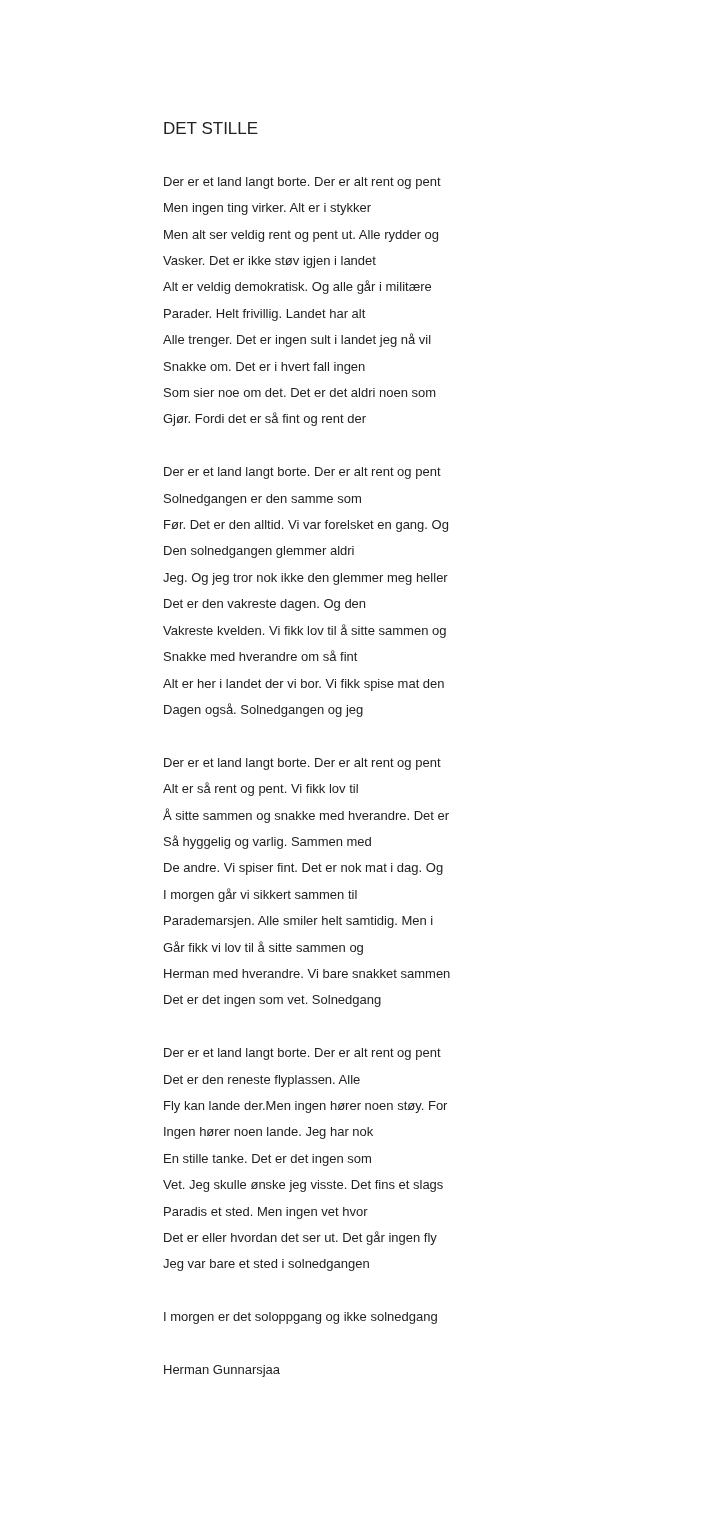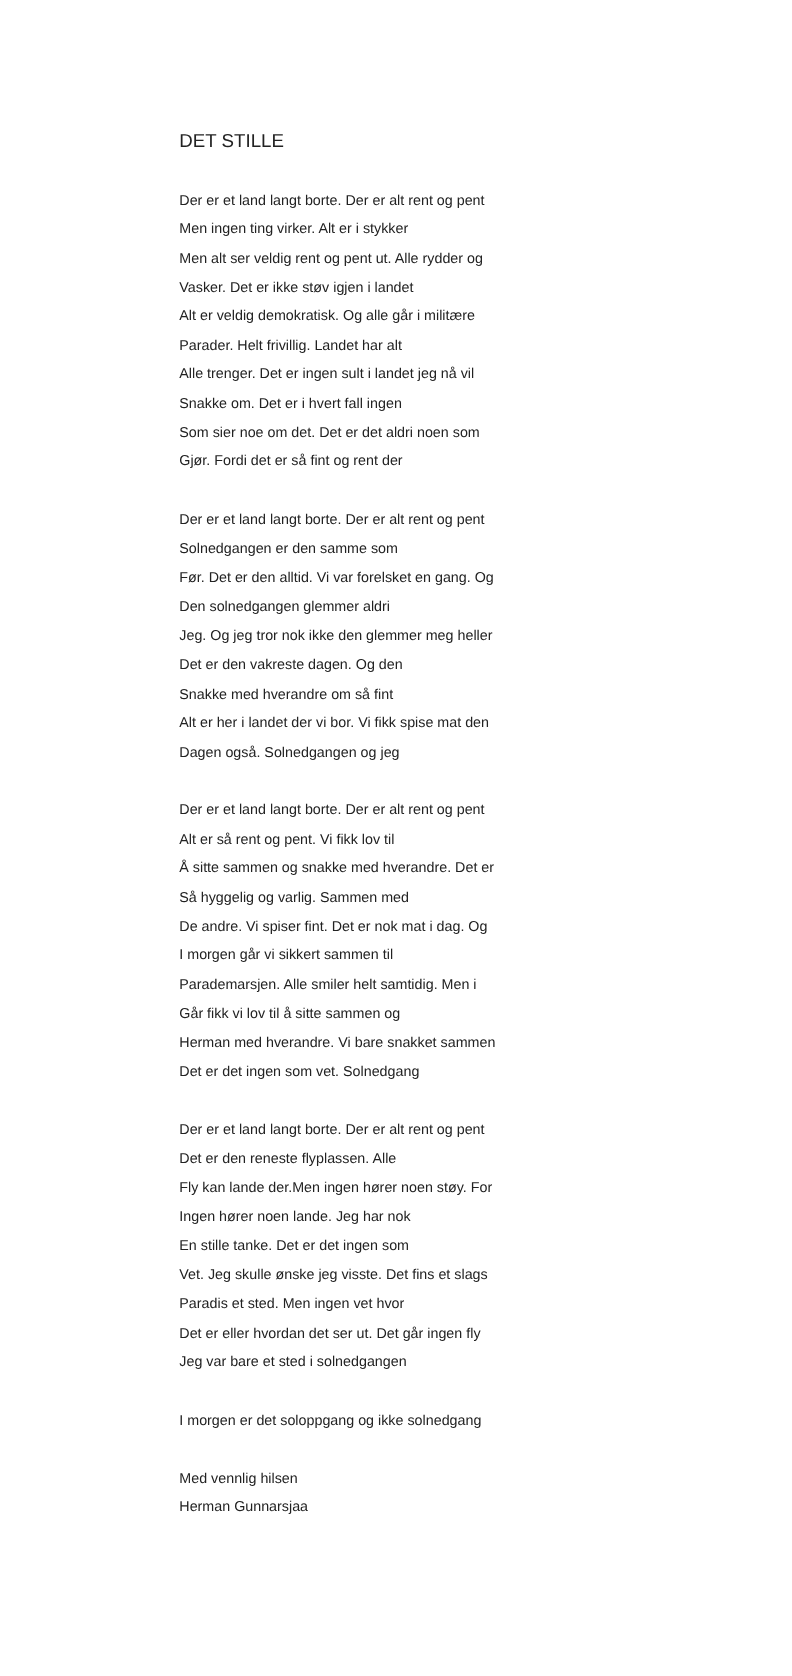"Vakreste kvelden. Vi fikk lov" div.line { html: none -> <div>Vakreste kvelden. Vi fikk lov til å sitte sammen og</div> }
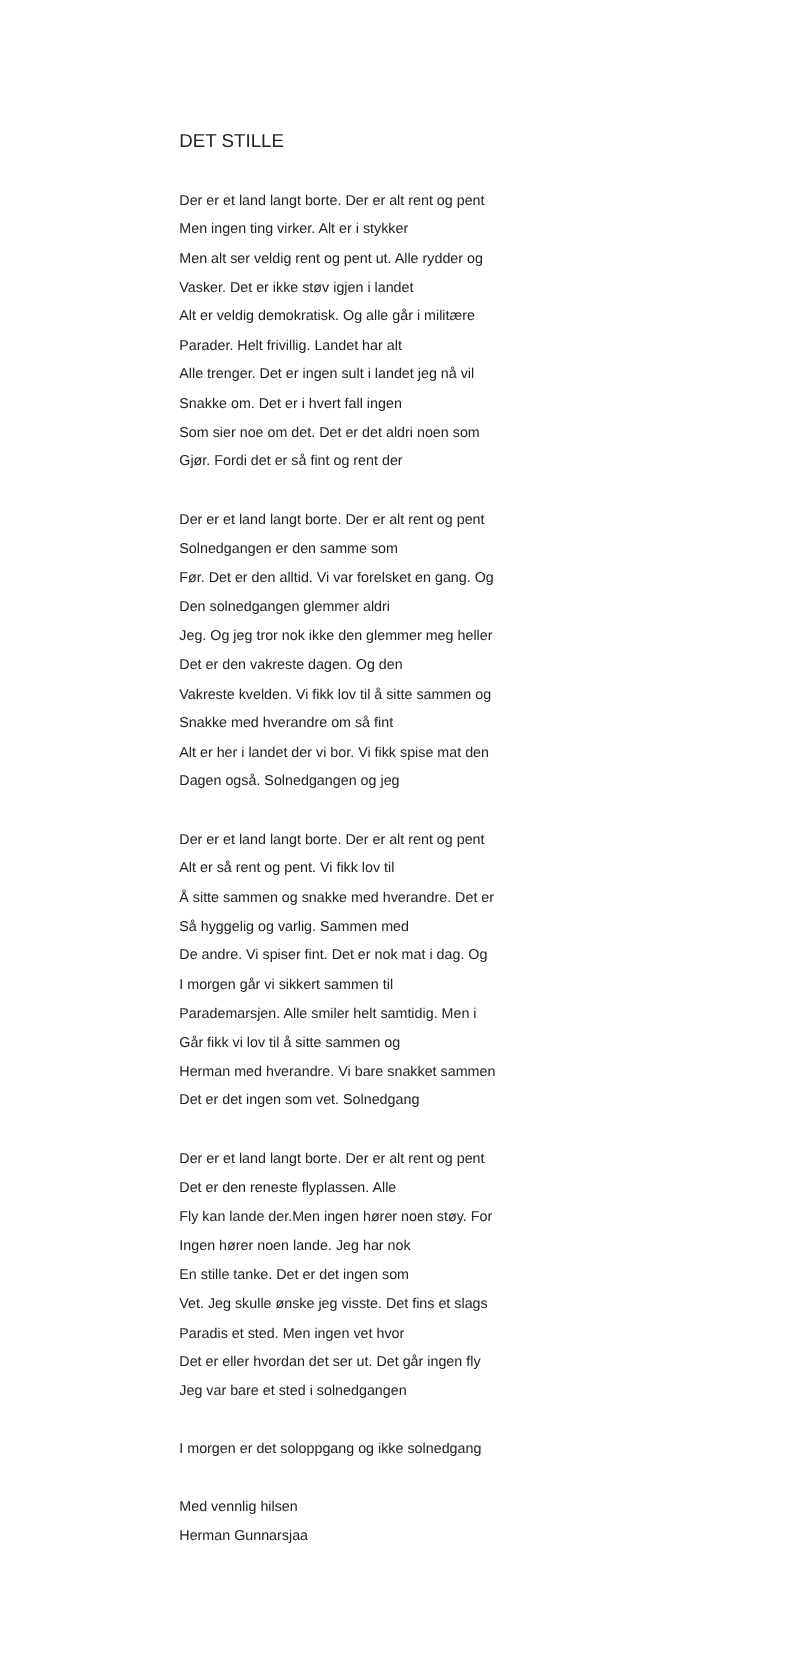"Med vennlig hilsen" div.line { html: <div>Med vennlig hilsen</div> -> none }
